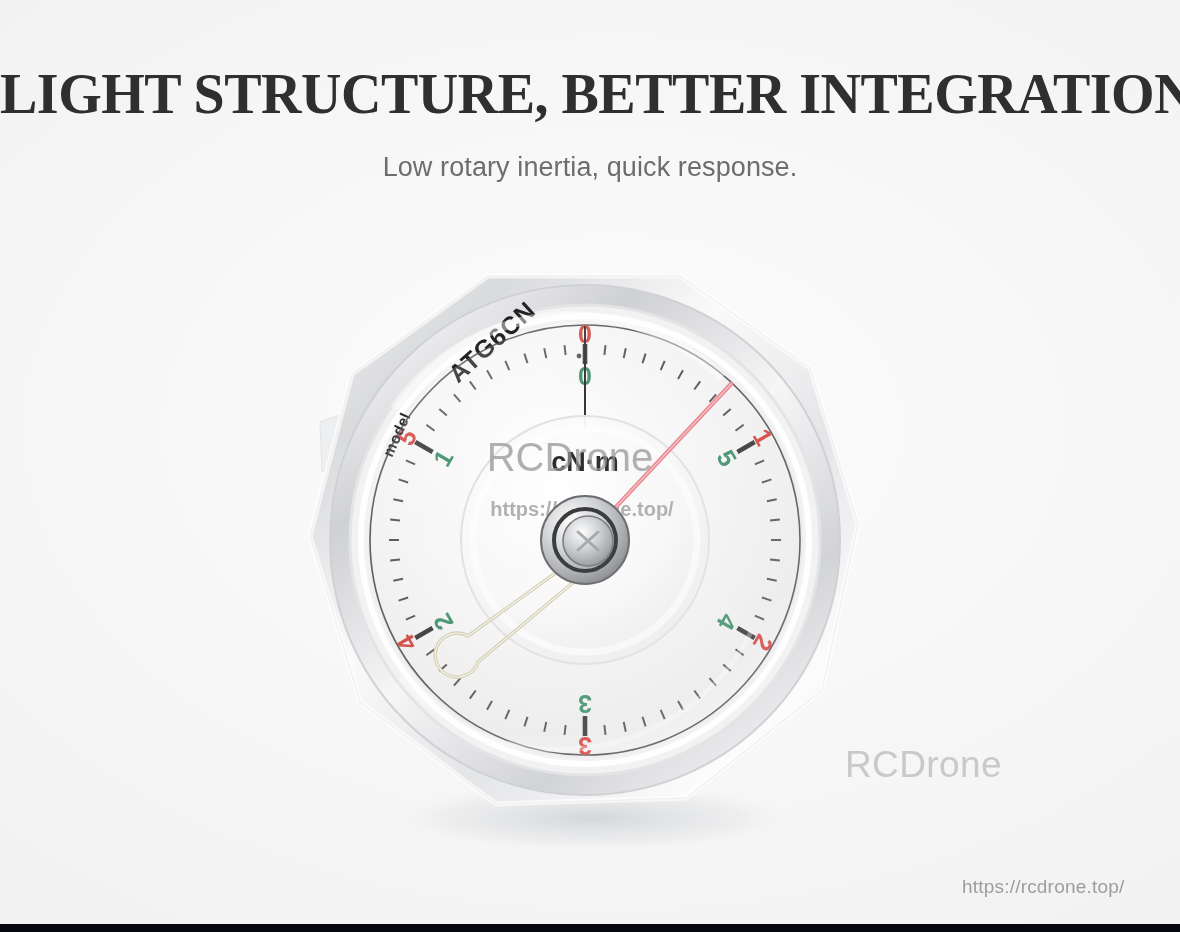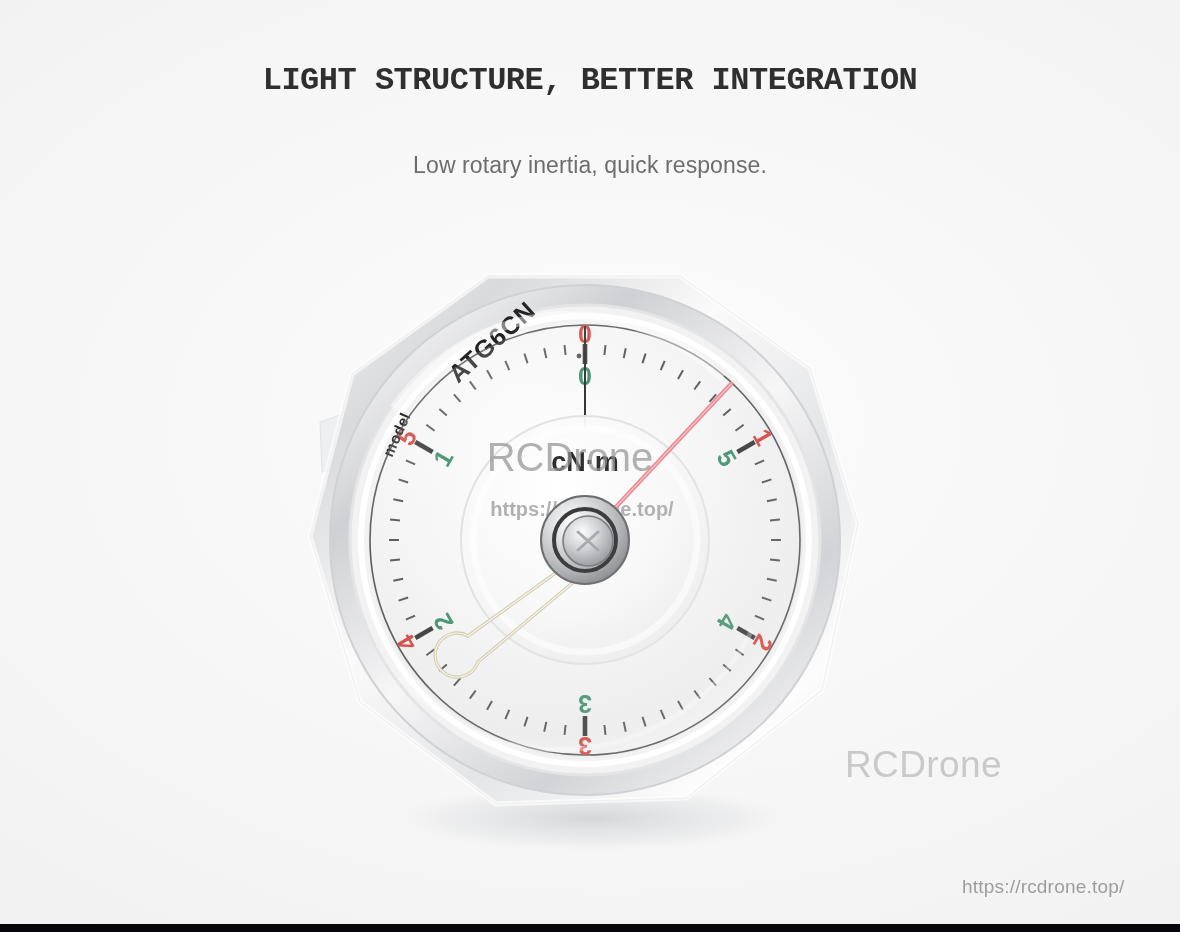"LIGHT STRUCTURE, BETTER INTEGRATION" .headline { font-family: Liberation Mono, monospace -> Liberation Serif, serif; font-size: 32px -> 56px }
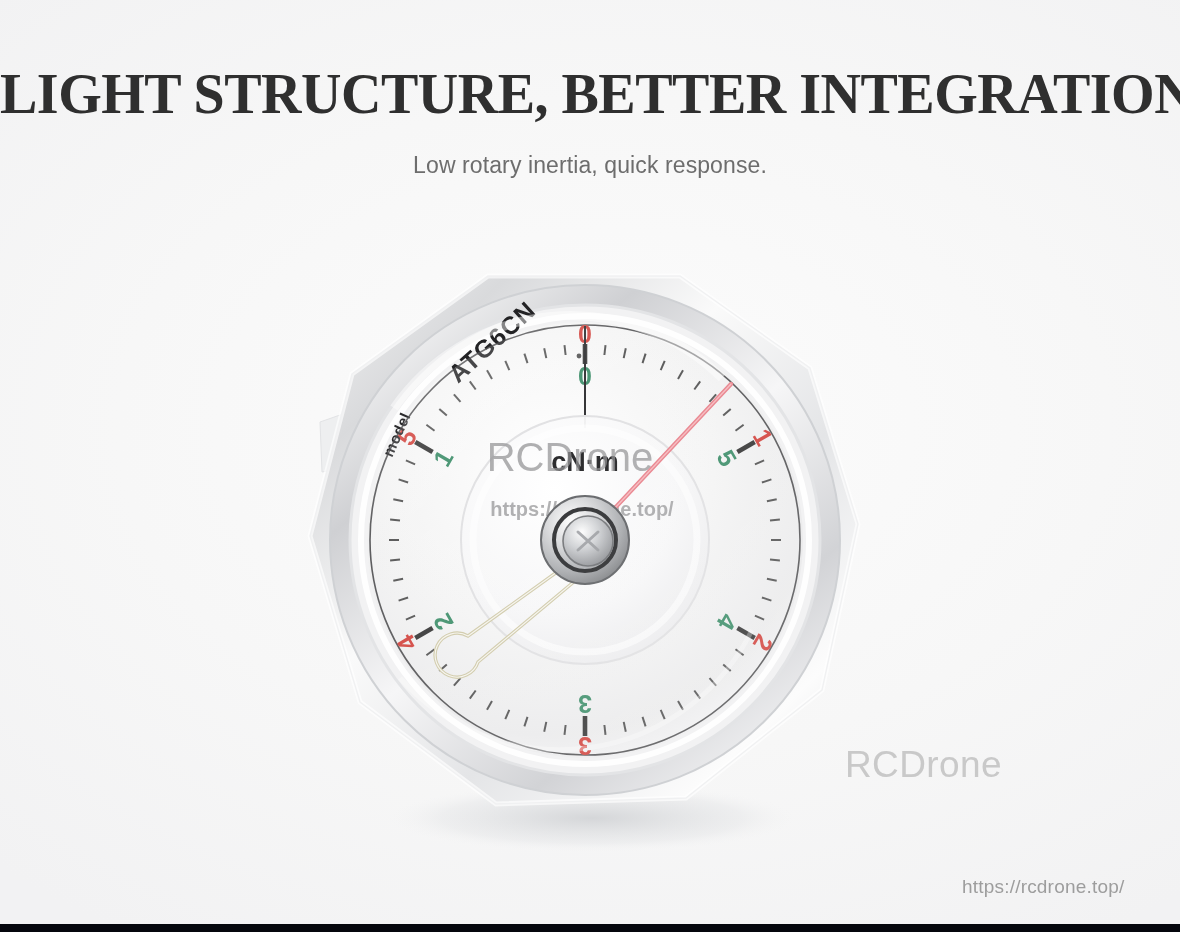"Low rotary inertia, quick response." .subhead { font-size: 23px -> 27px }
